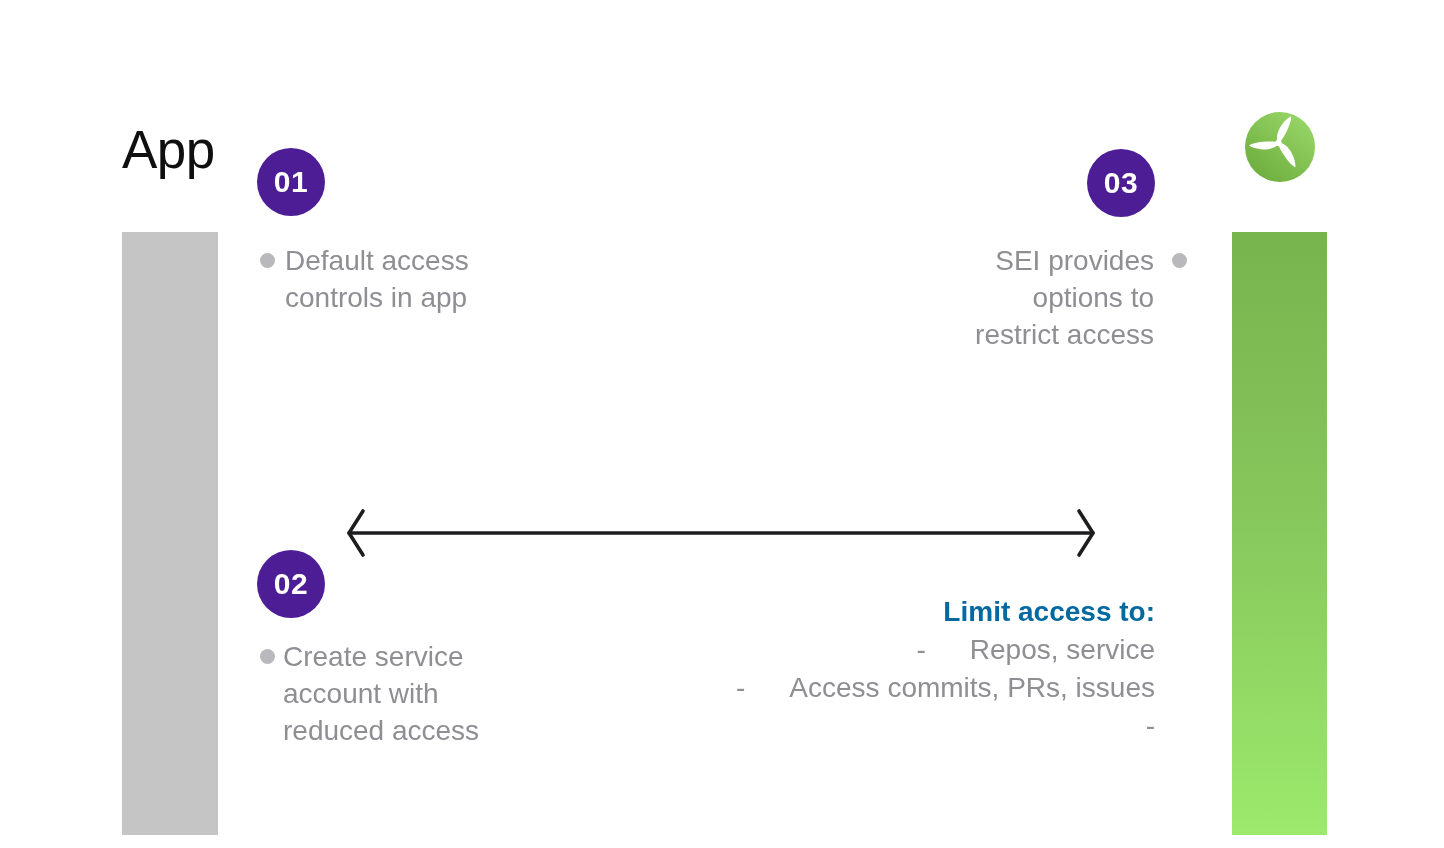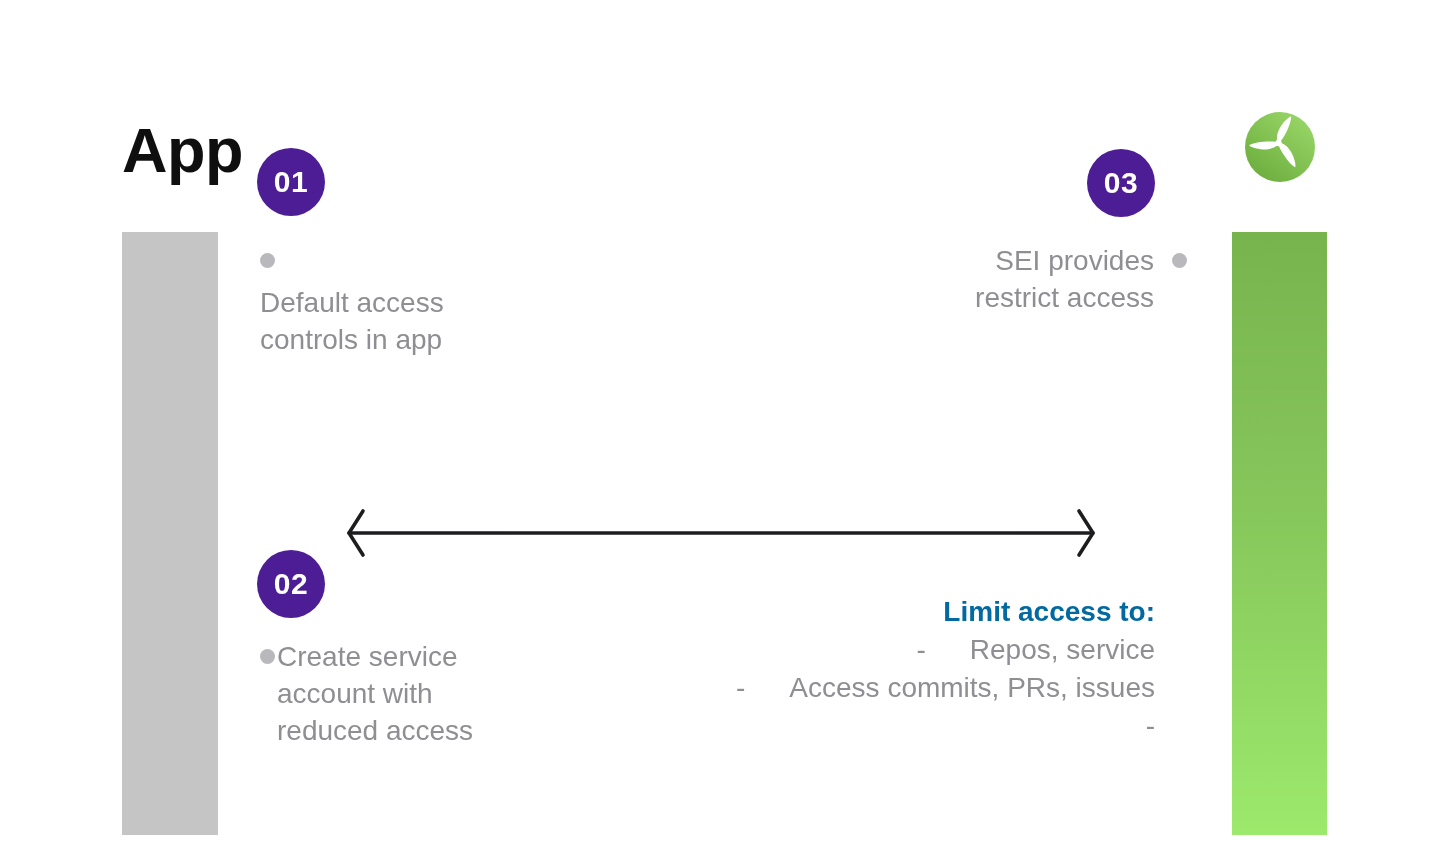"App" .page-title { font-size: 63px -> 53px; font-weight: 700 -> 400 }
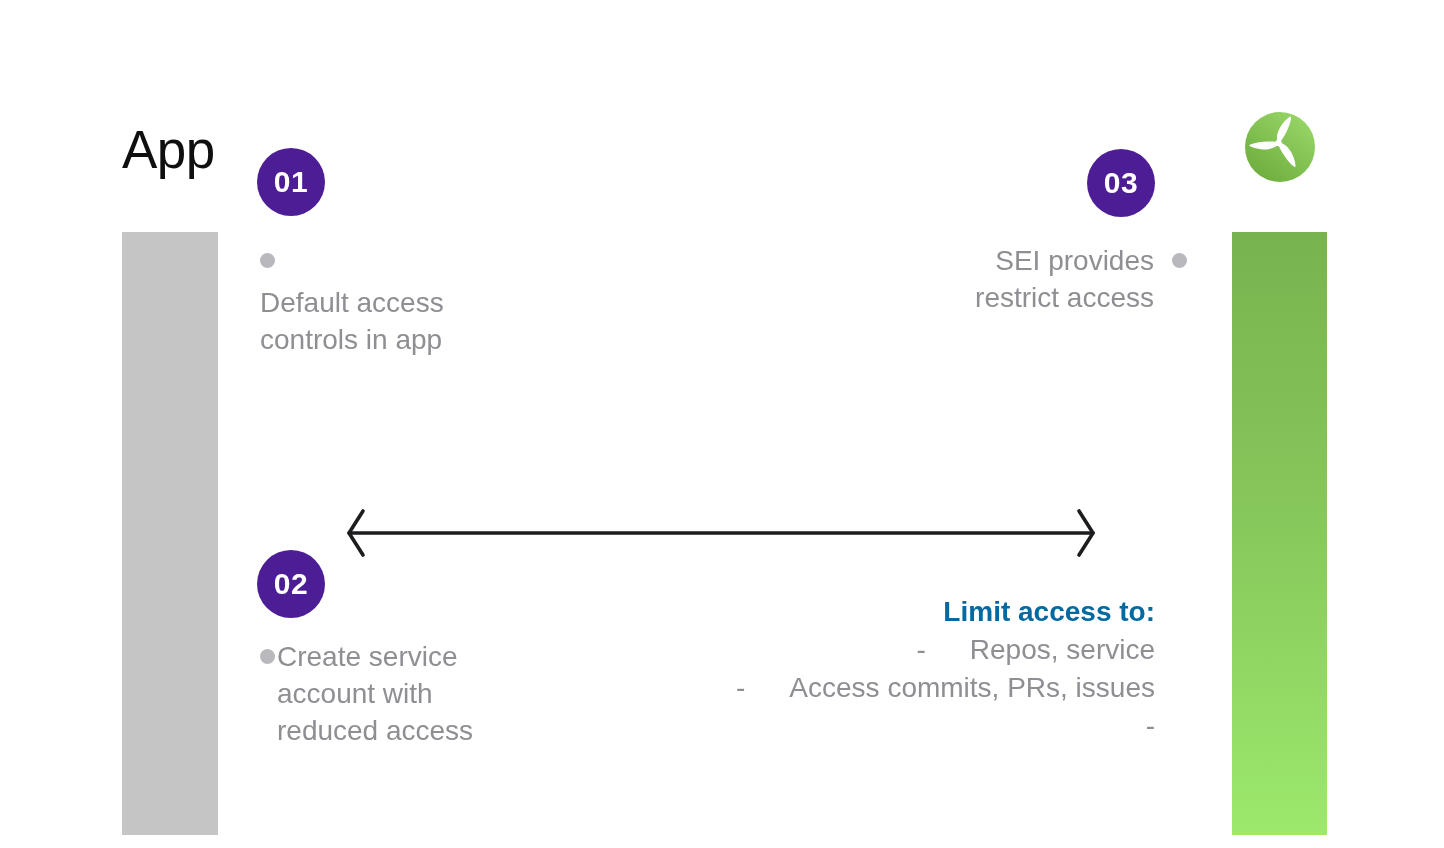"Default access" .step-1 { flex-direction: column -> none; gap: 16px -> 10px }
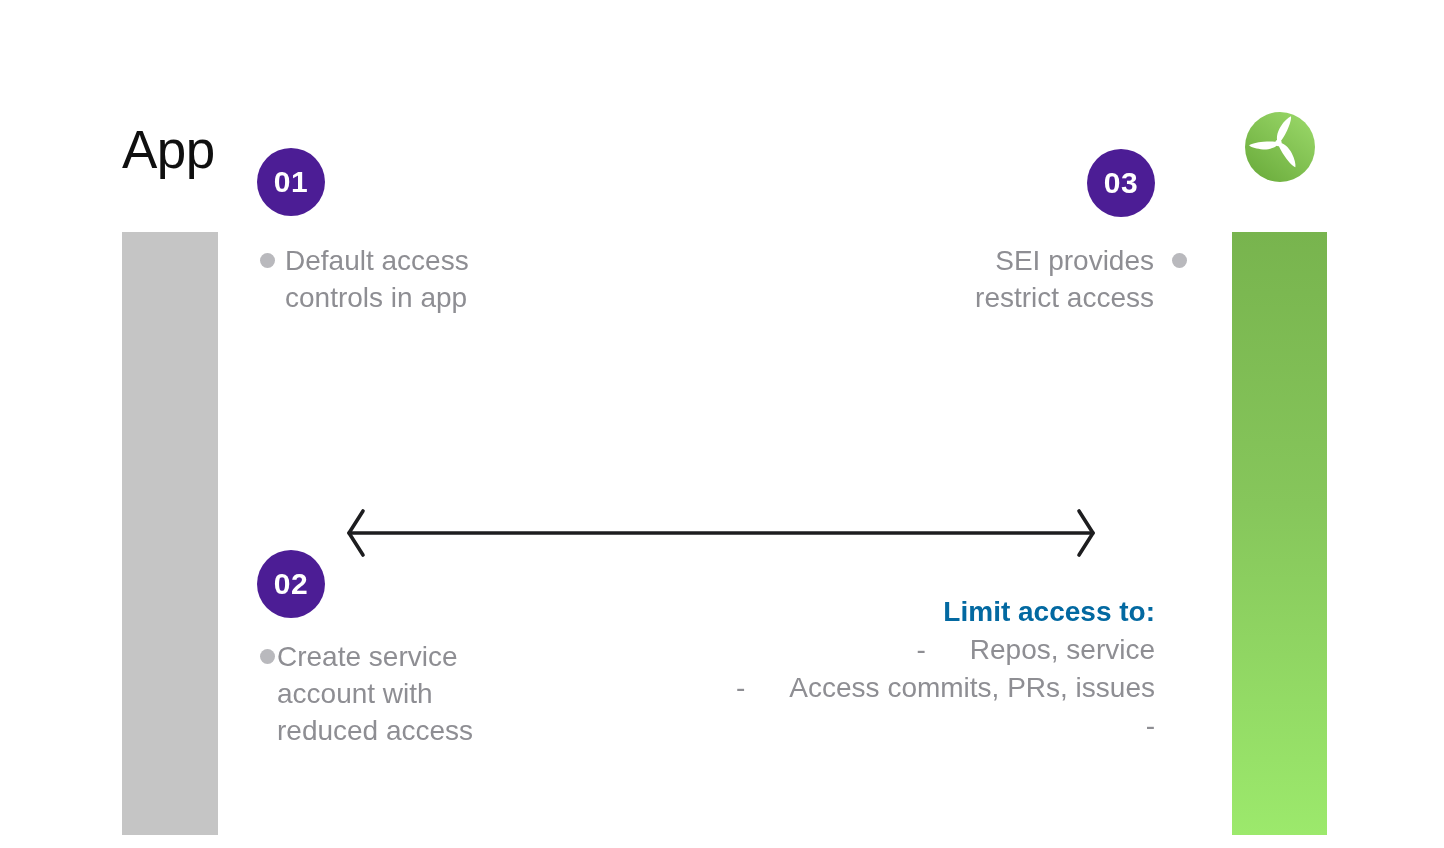"options to" div { html: none -> <div>options to</div> }
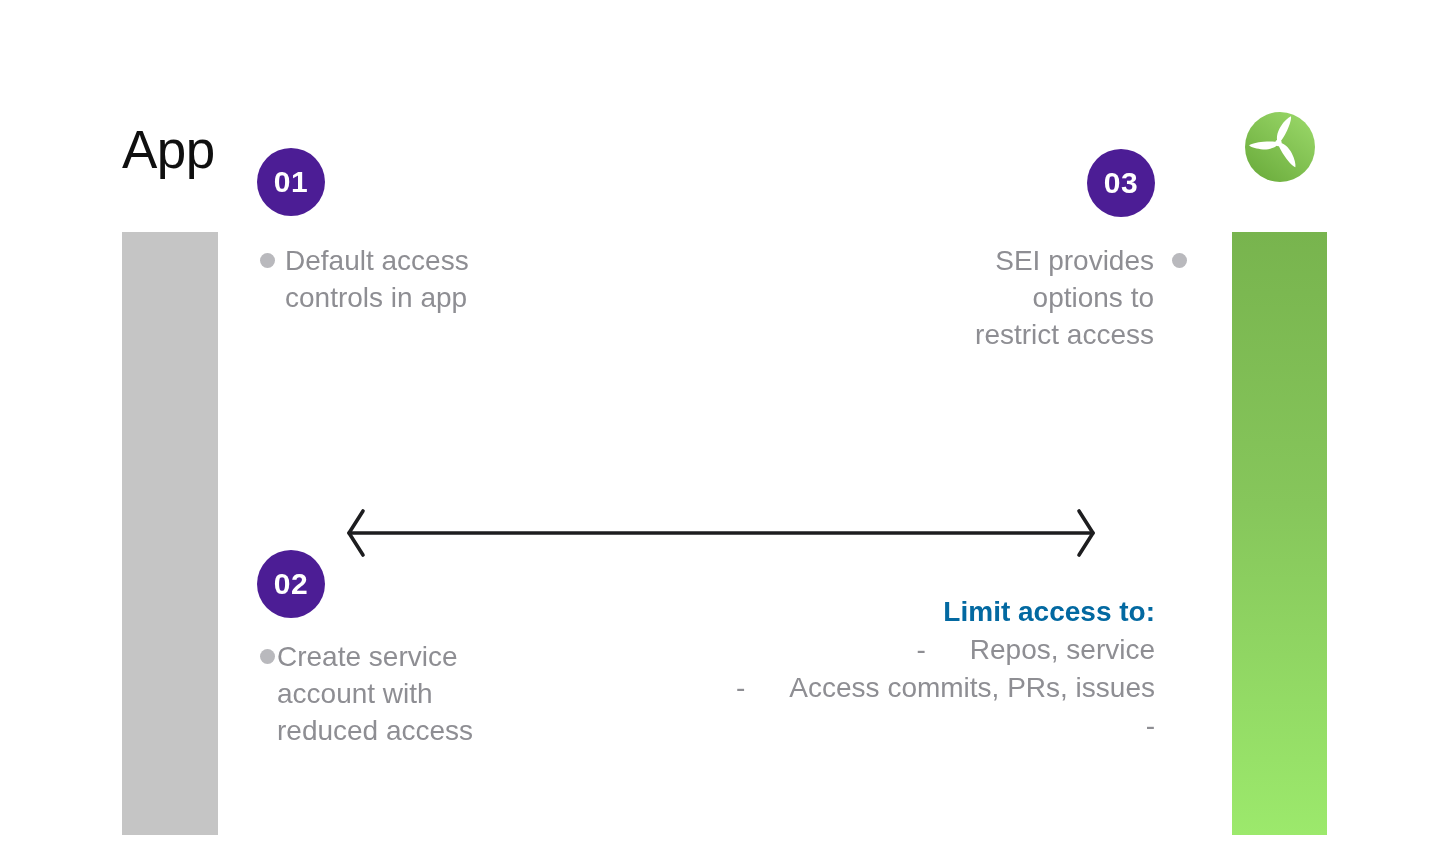"Create service" .step-2 { gap: 2px -> 8px }
